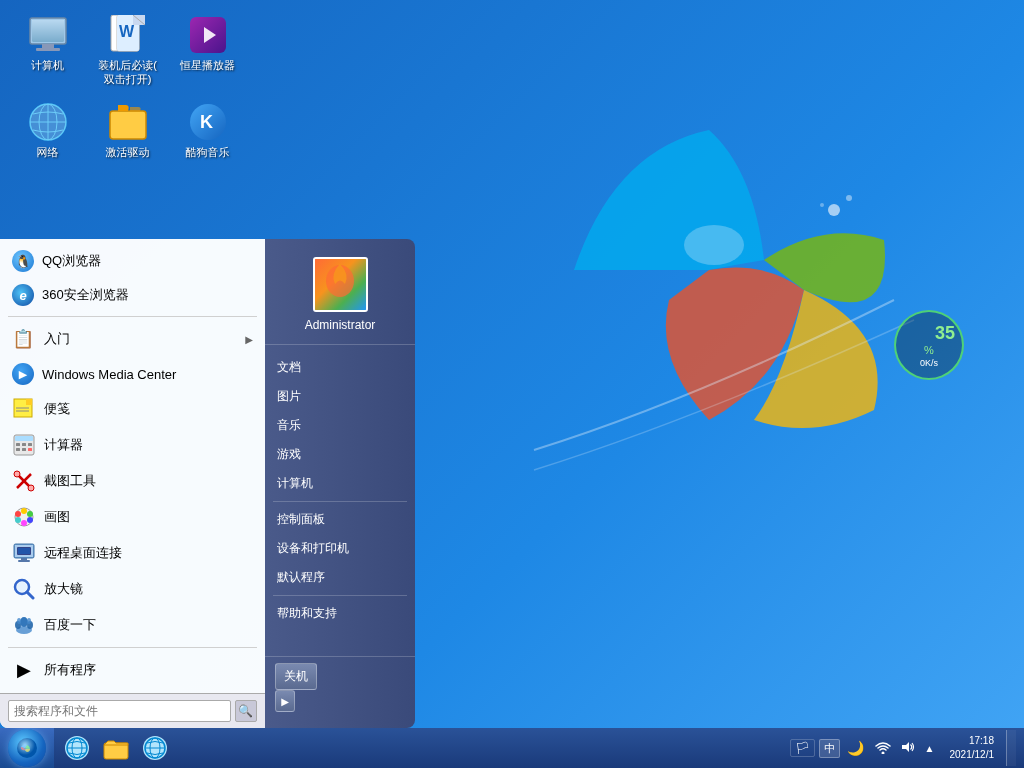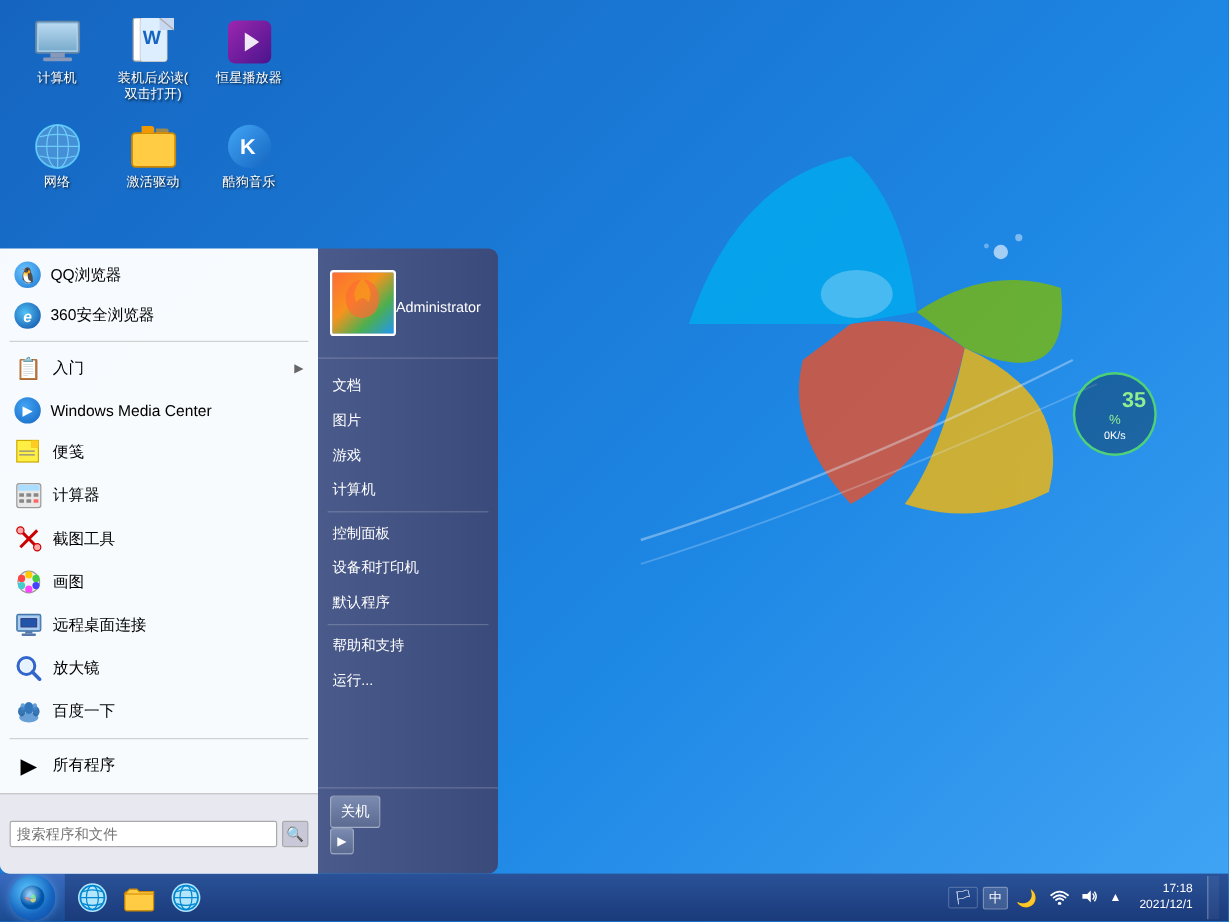"Administrator" .right-user { flex-direction: row -> column }
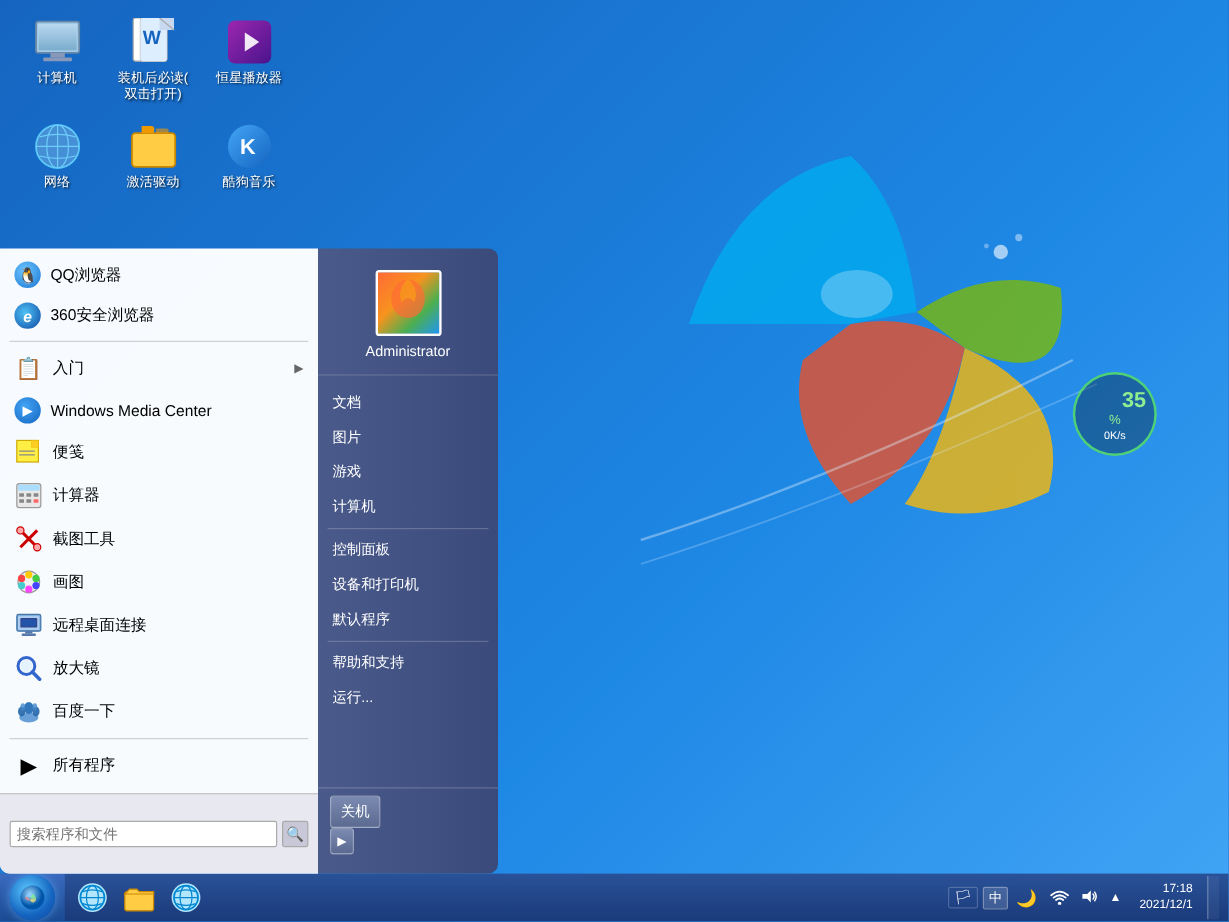"音乐" div.right-menu-item { html: none -> <div>音乐</div> }
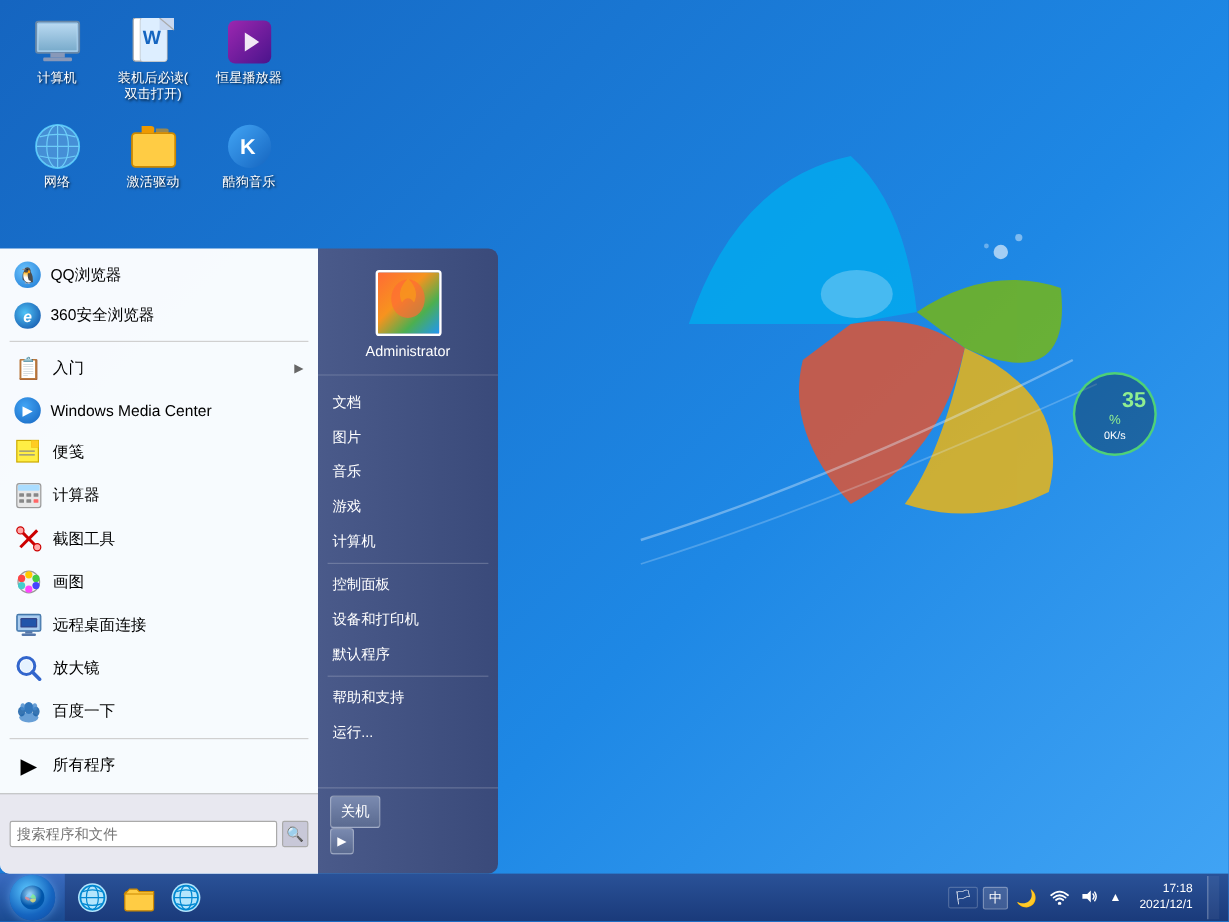"运行..." div.right-menu-item { html: <div>运行...</div> -> none }
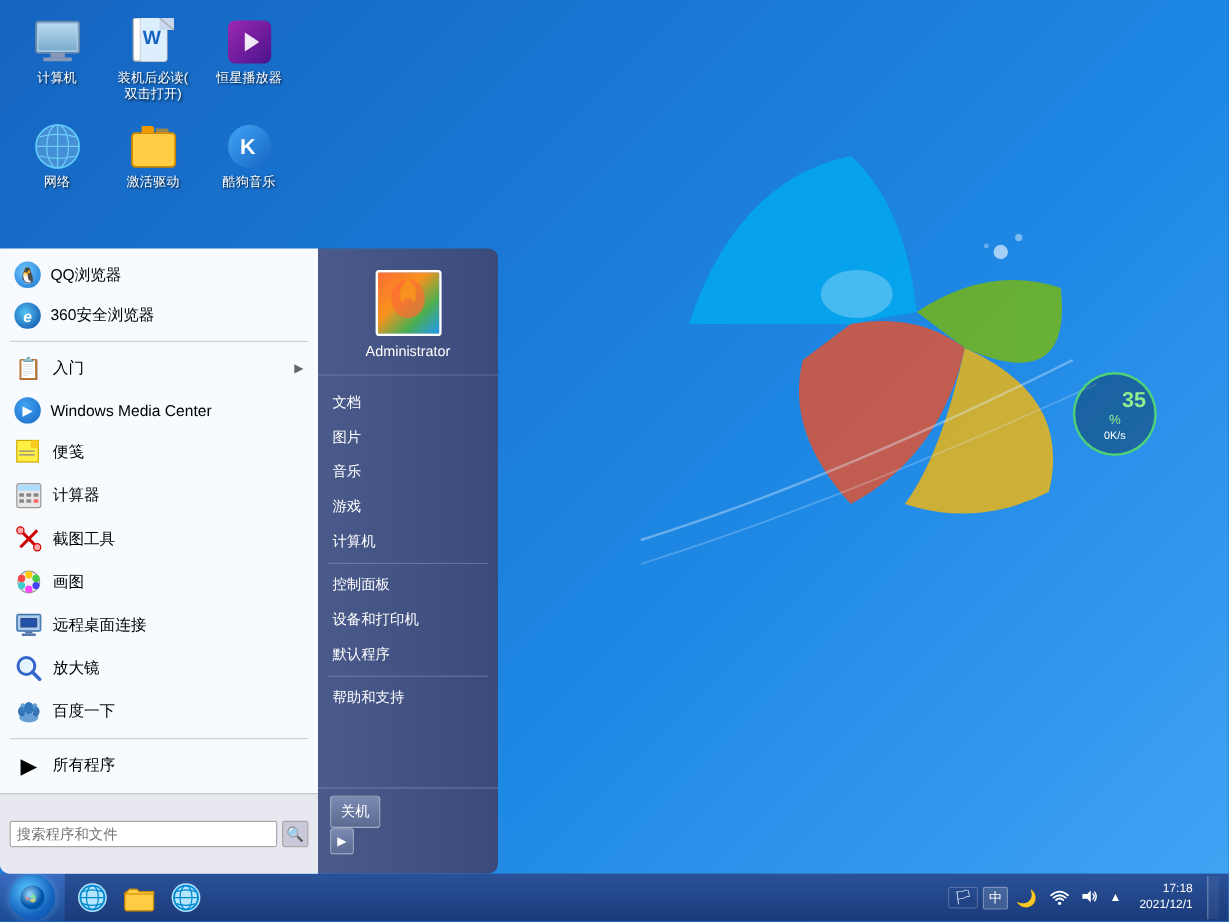"搜索程序和文件" .menu-search { padding: 22px 8px -> 6px 8px }
